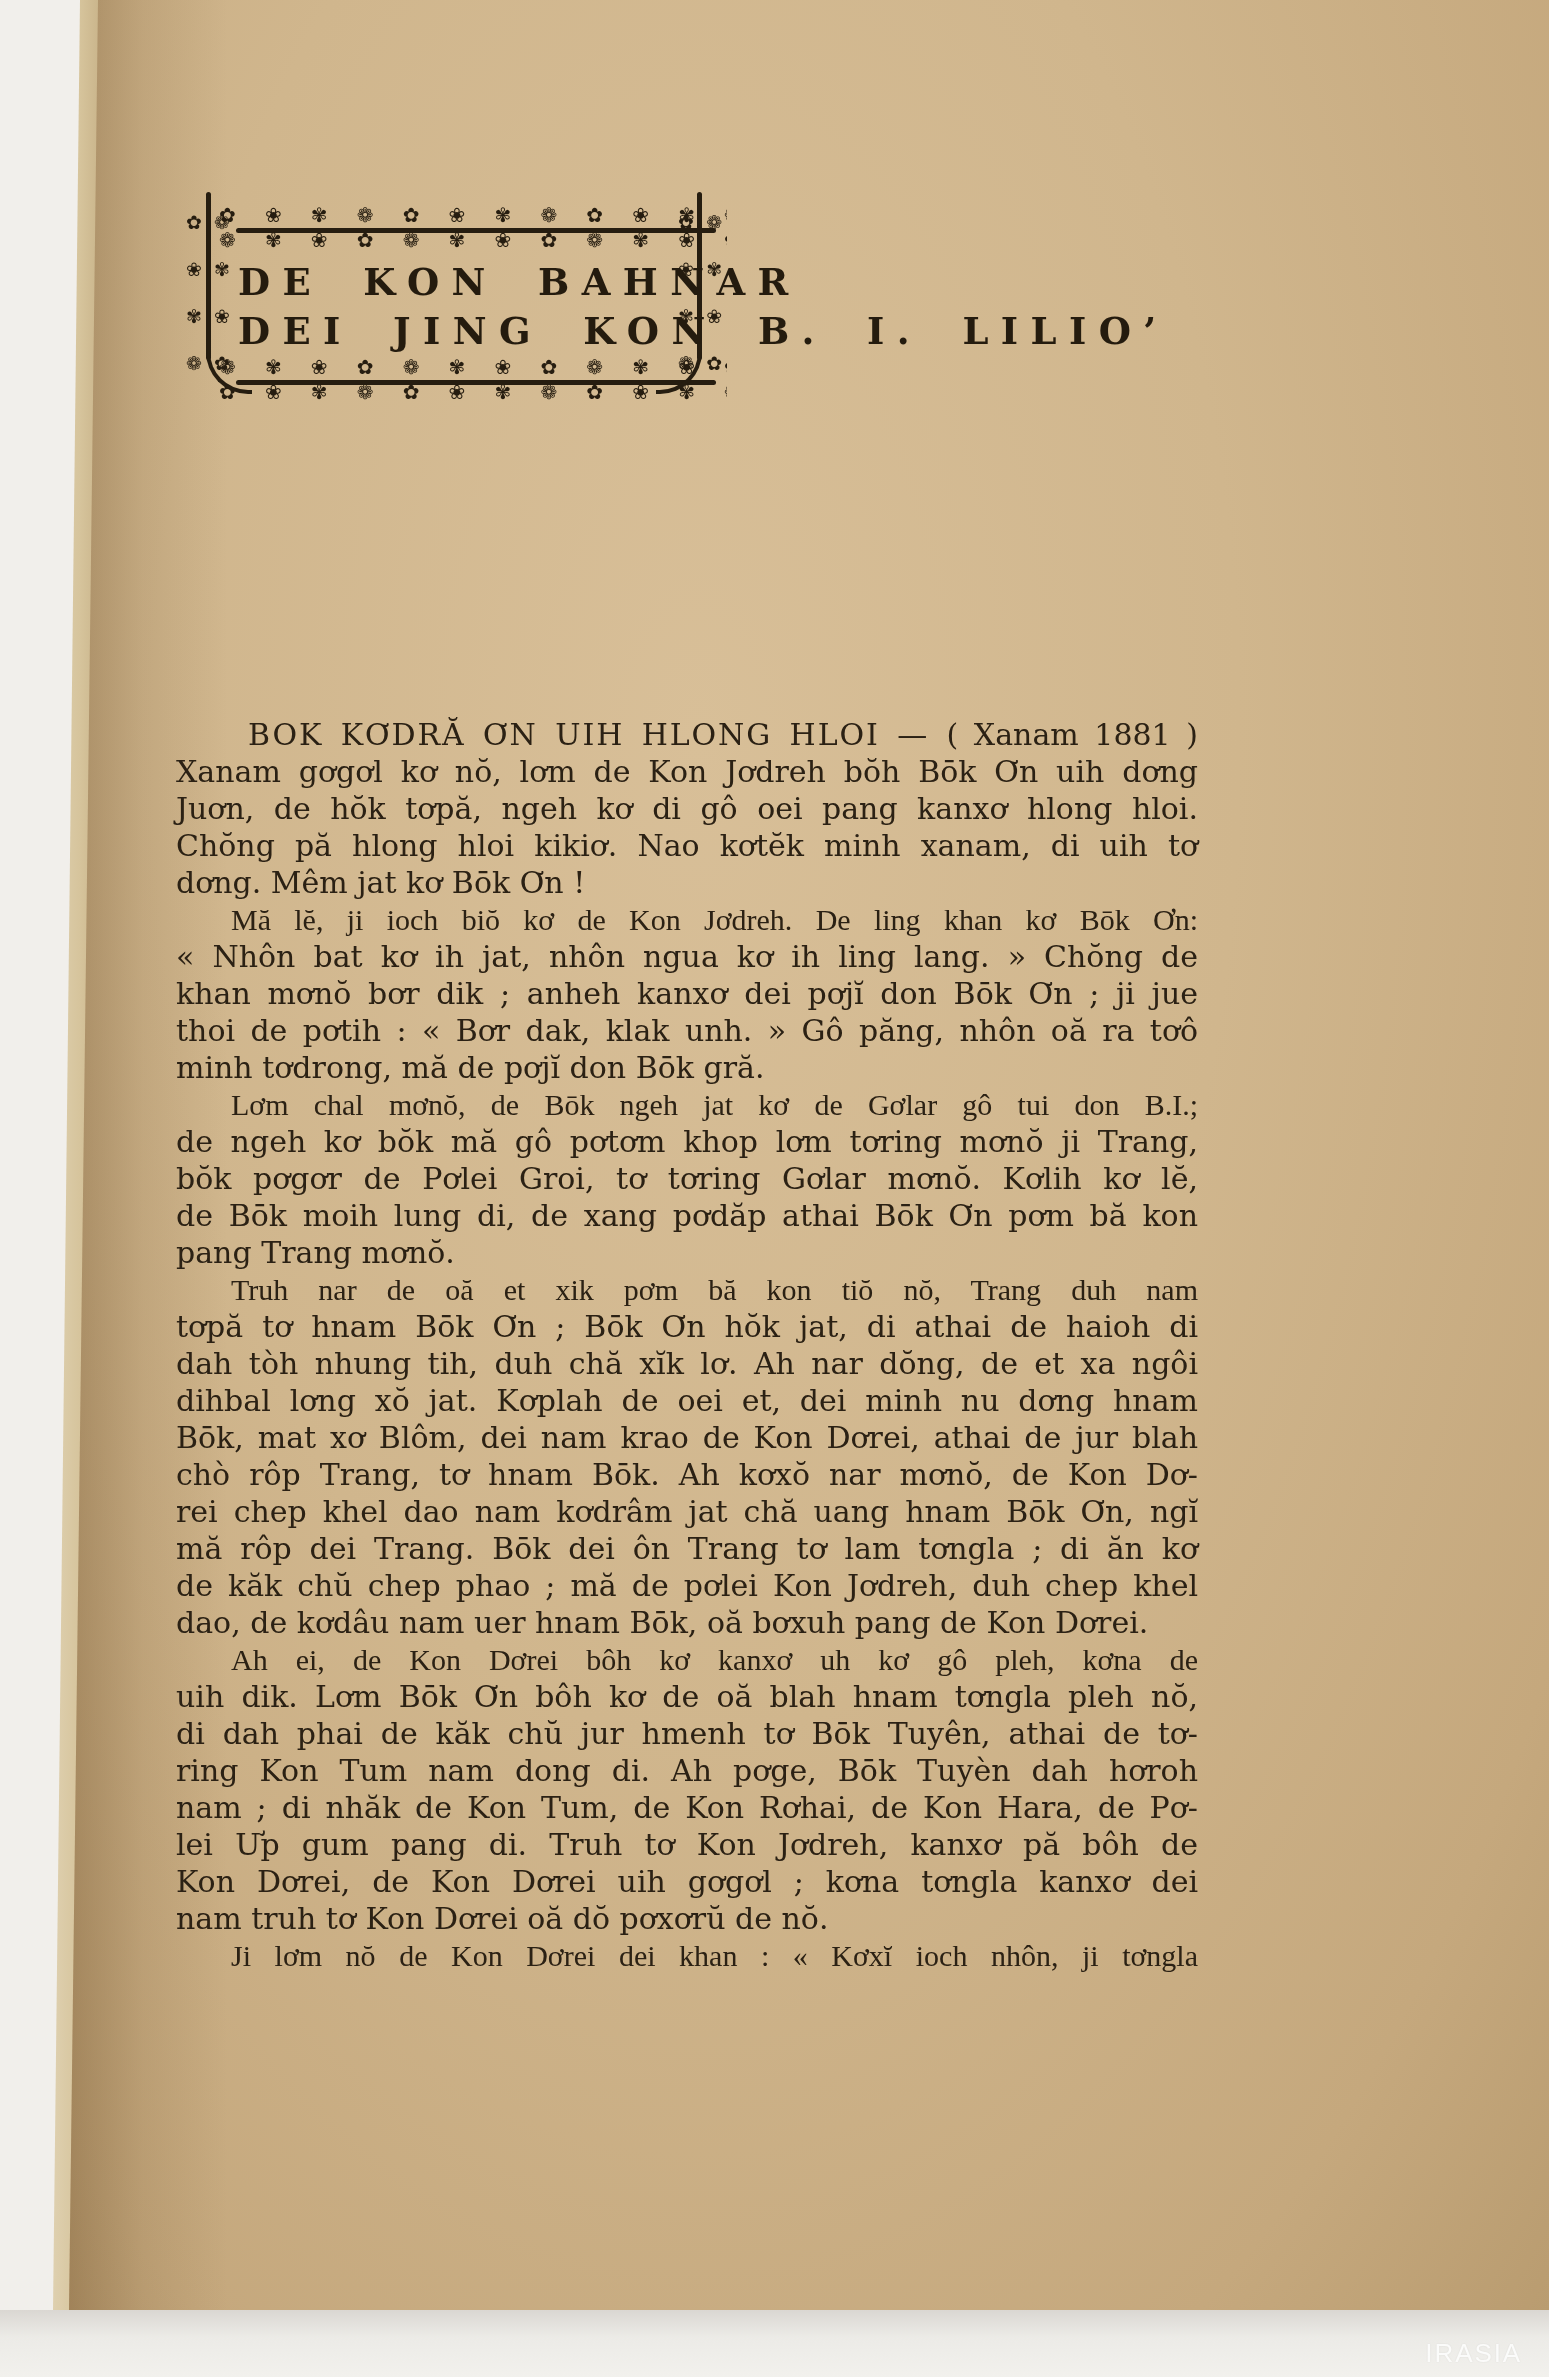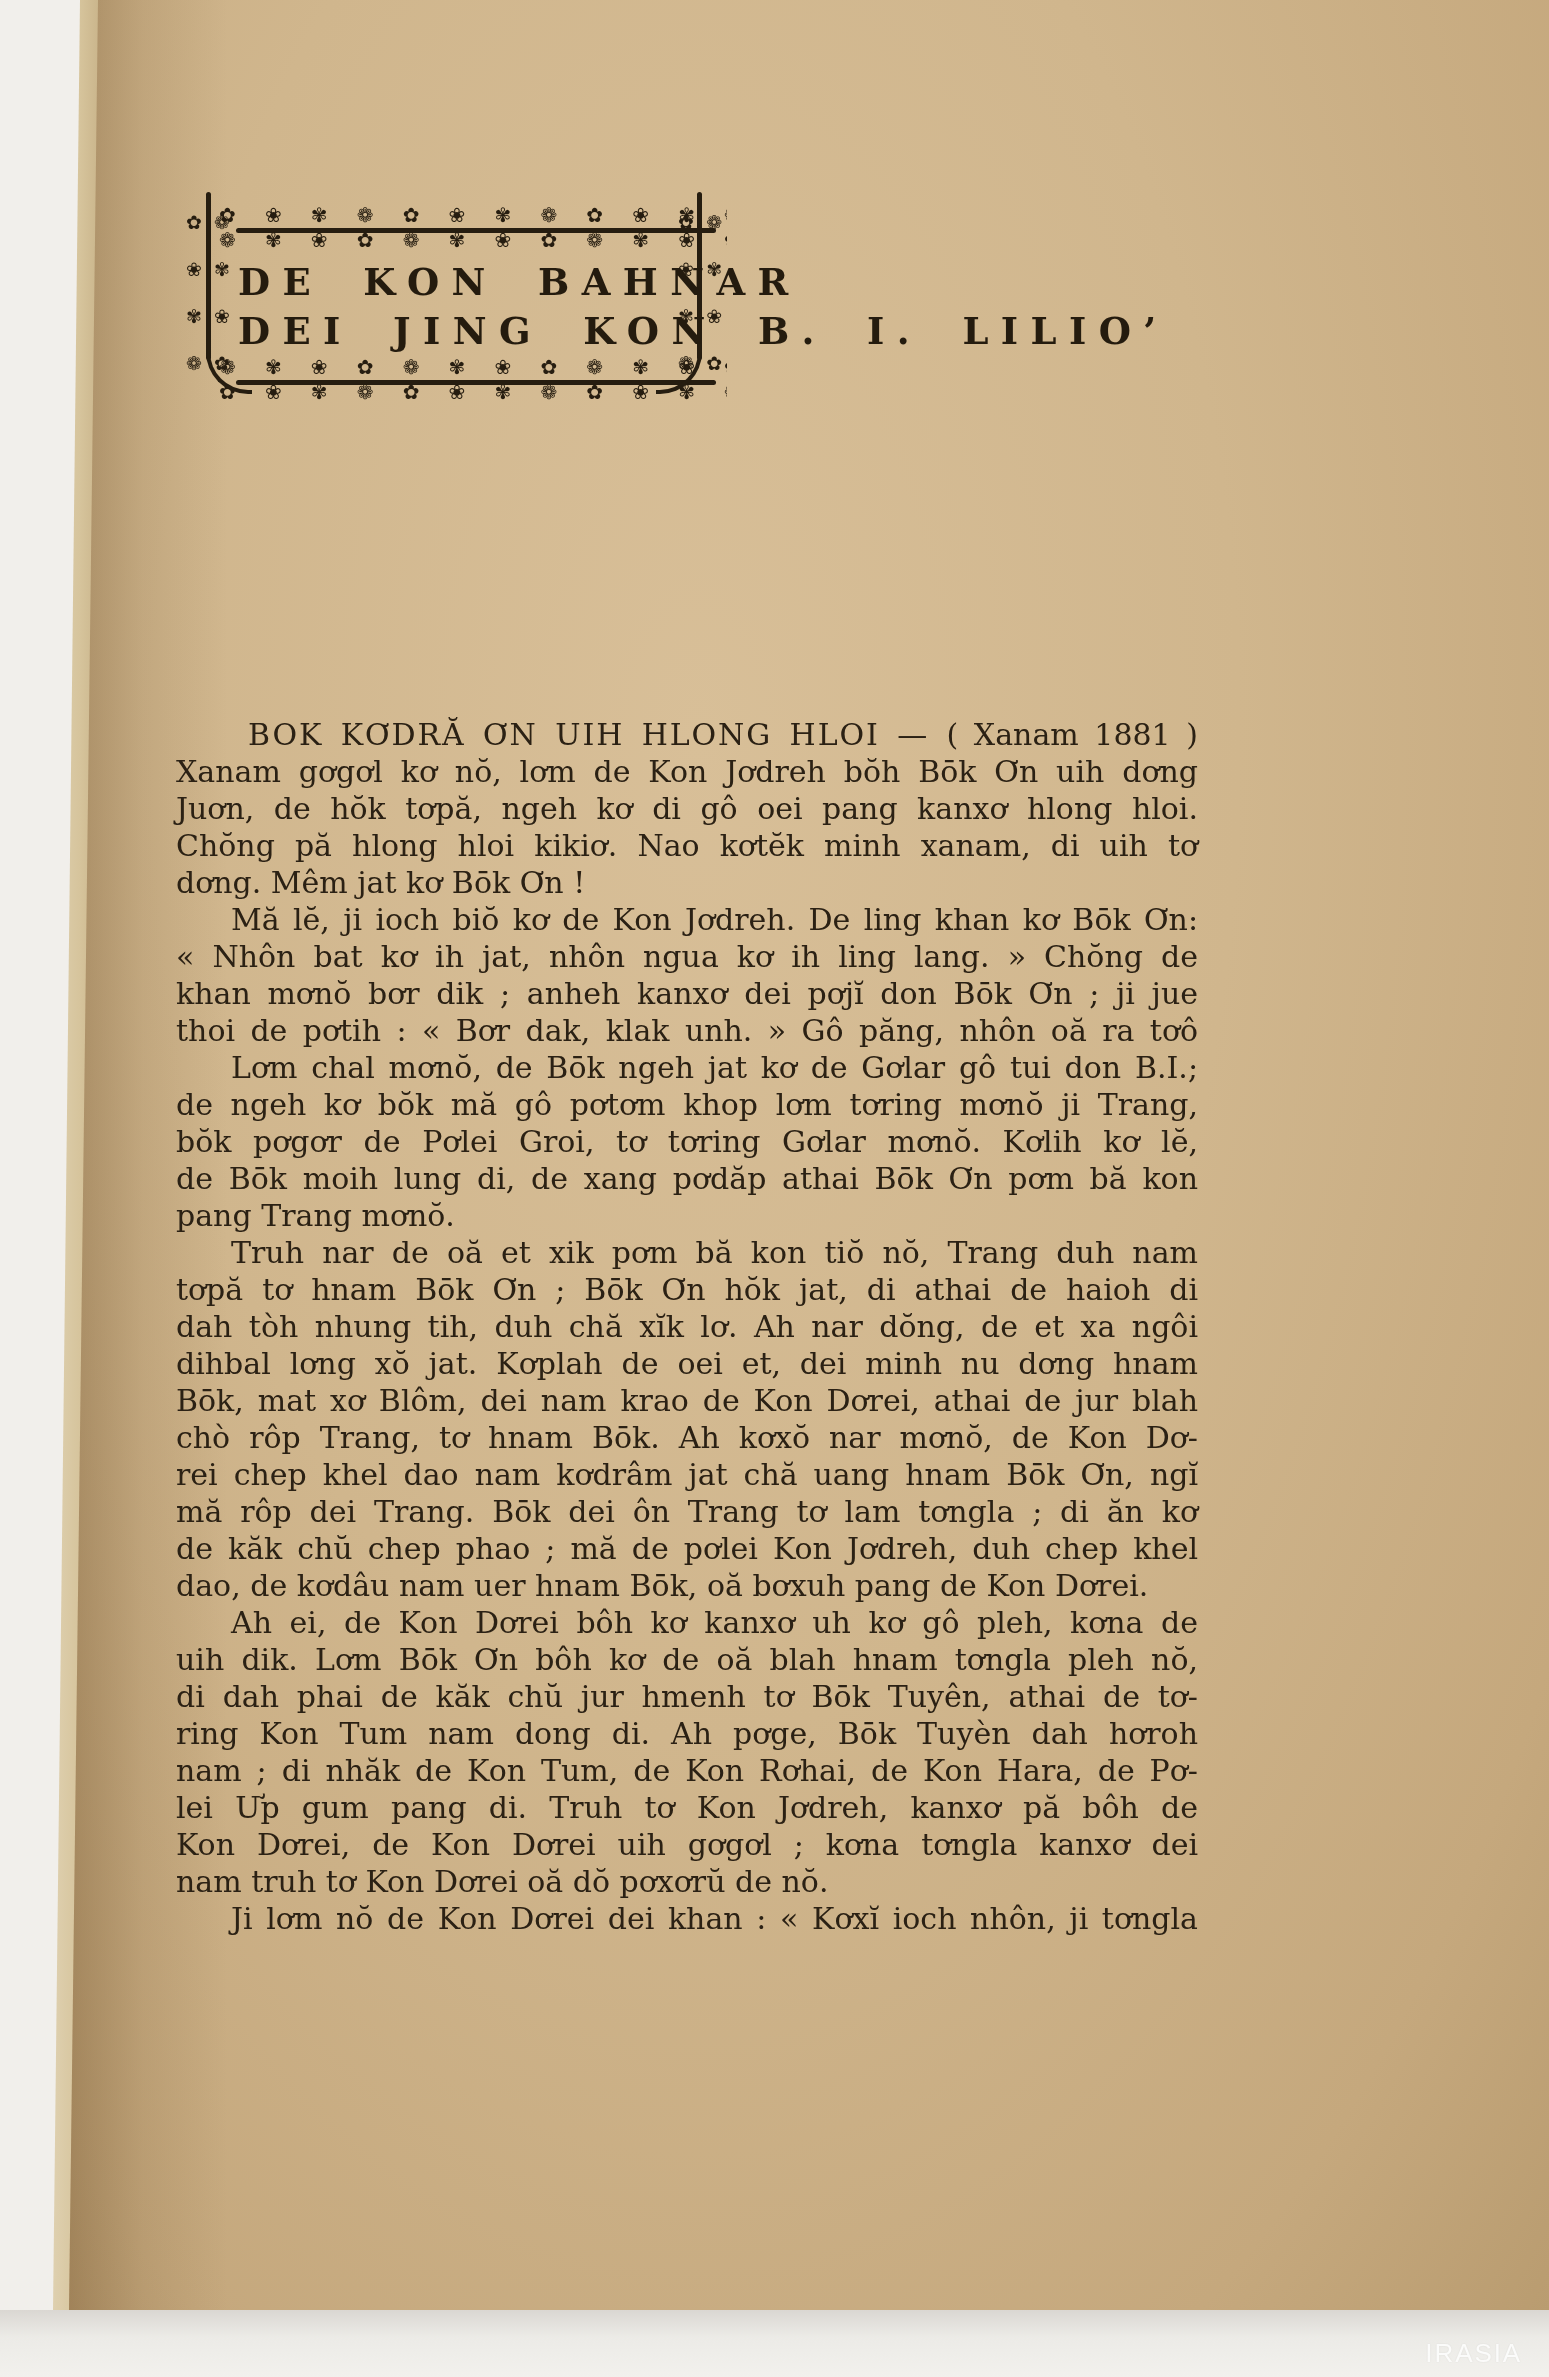"Mă lĕ, ji ioch biŏ" .para.indent .line:first-child { font-family: none -> Liberation Serif, serif }
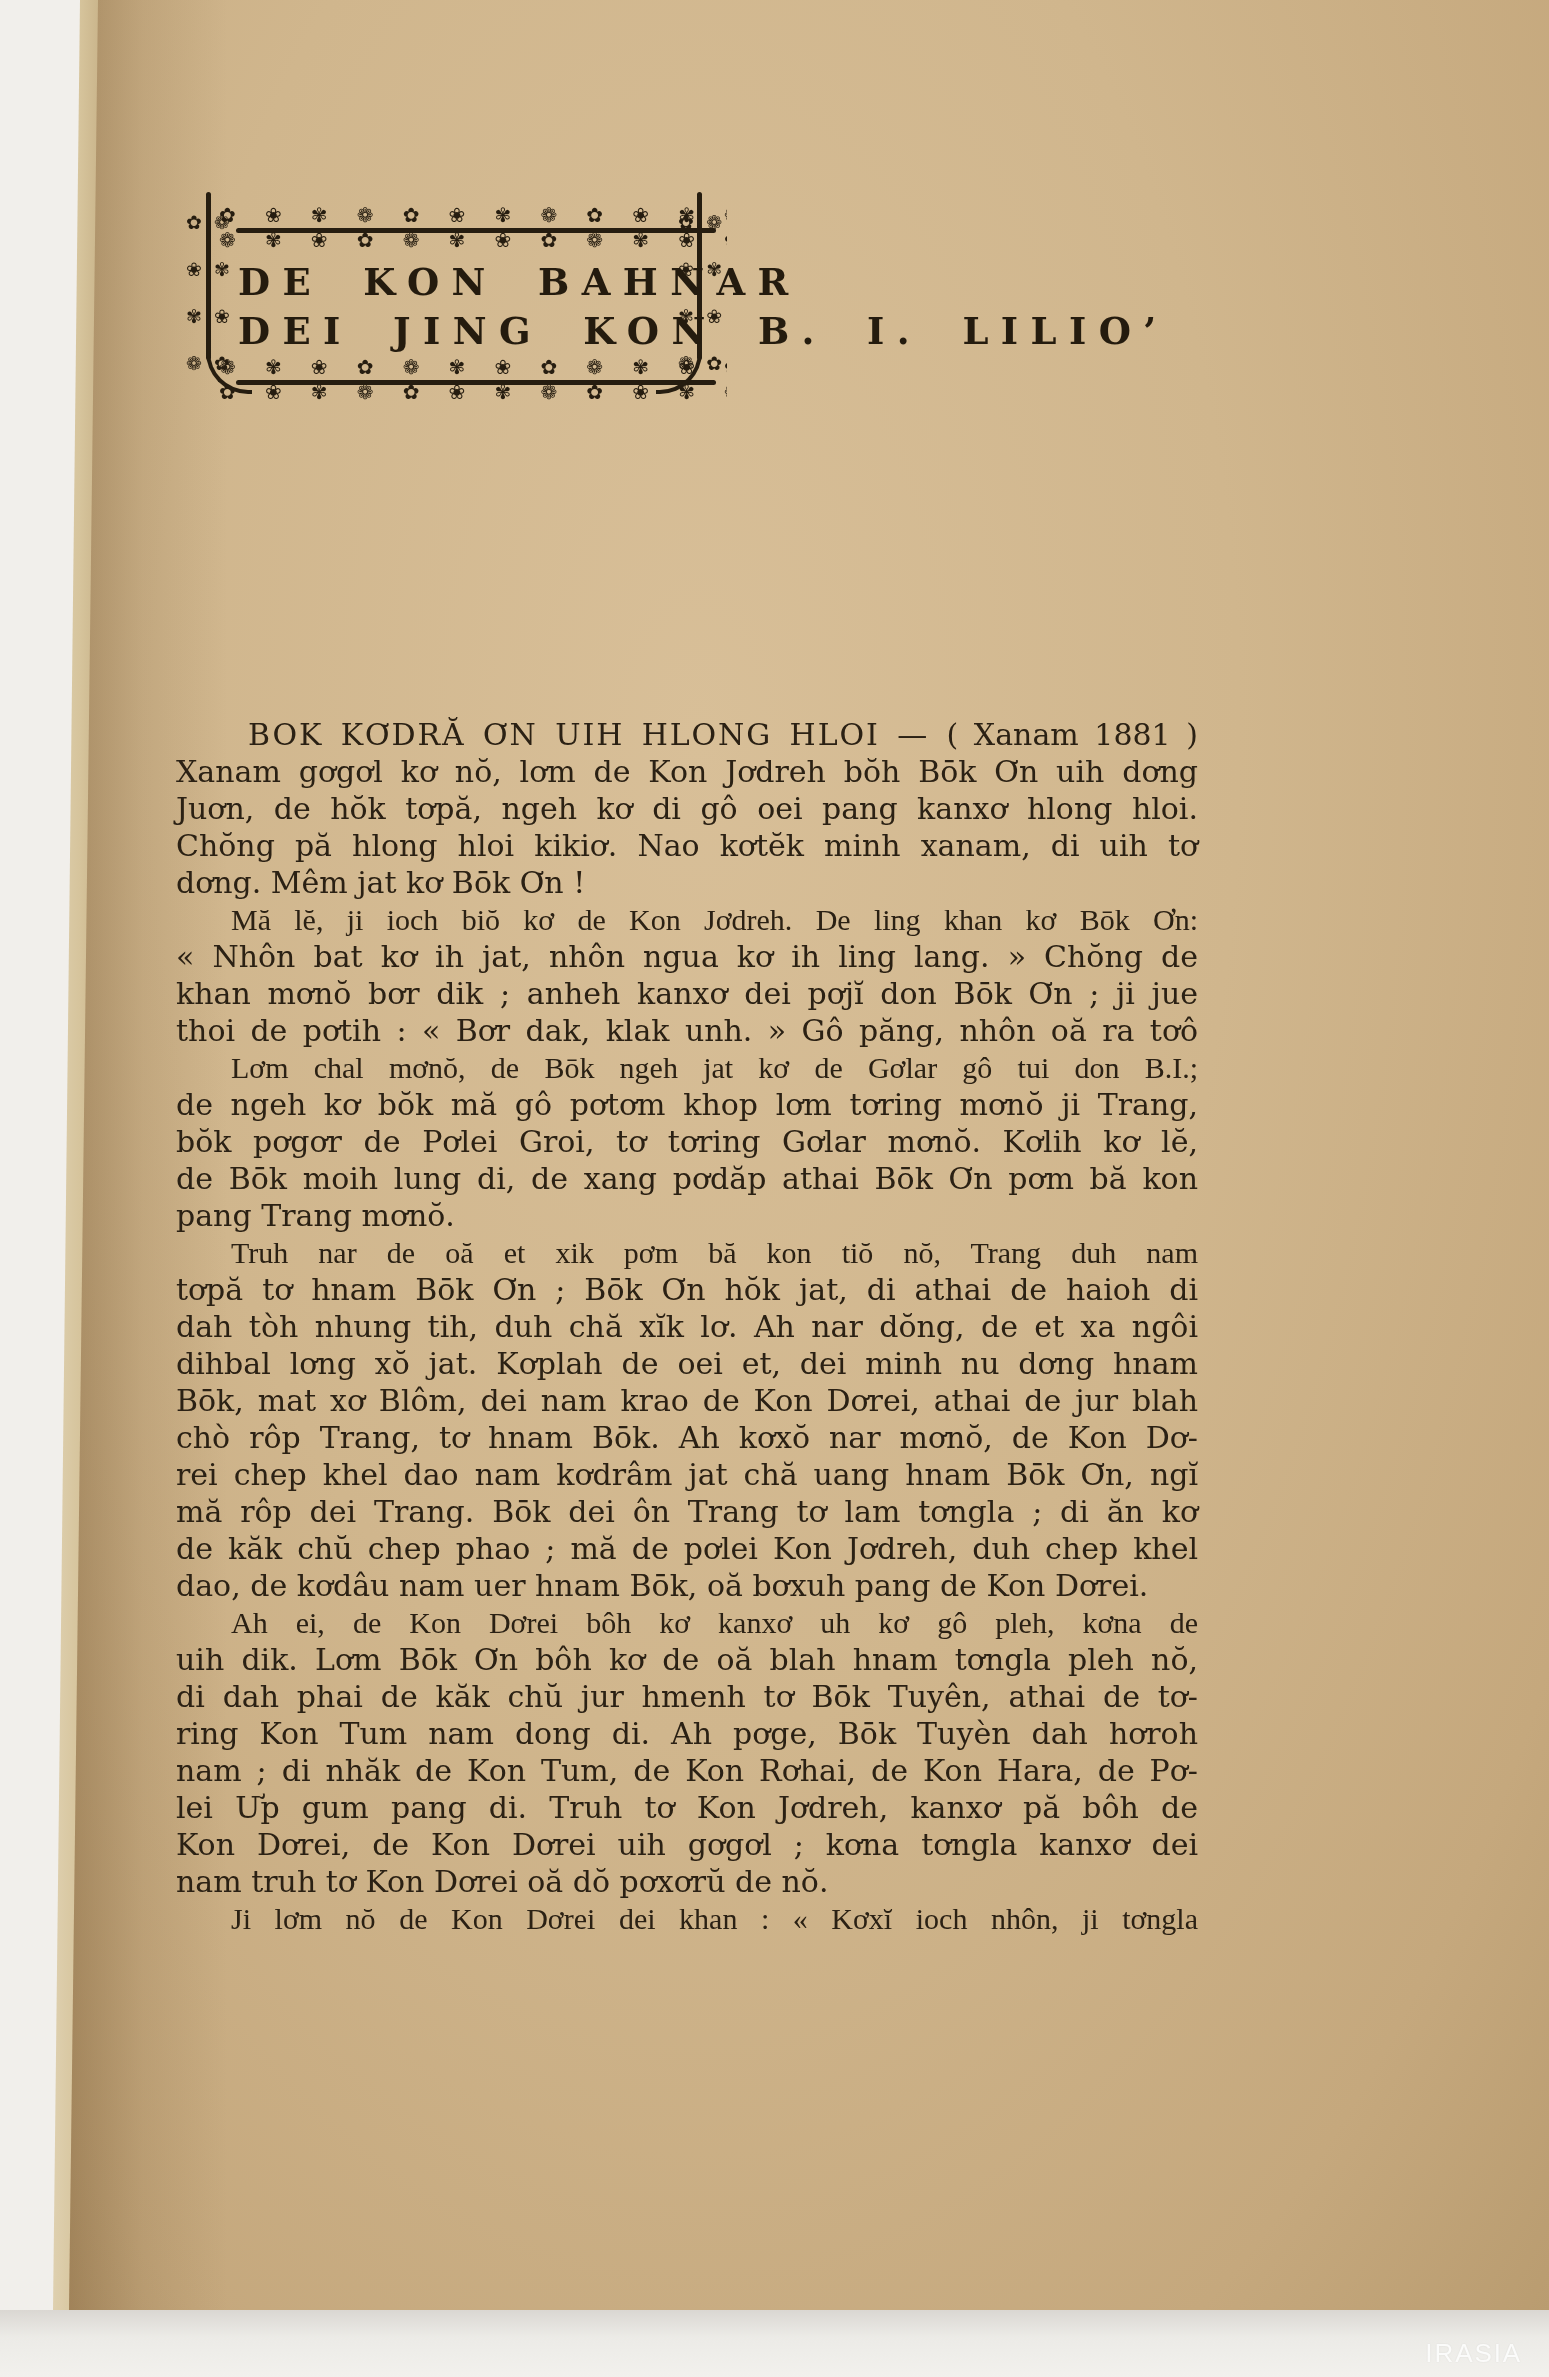"minh tơdrong, mă de pơjĭ" div.line { html: none -> <div>minh tơdrong, mă de pơjĭ don Bōk gră.</div> }
